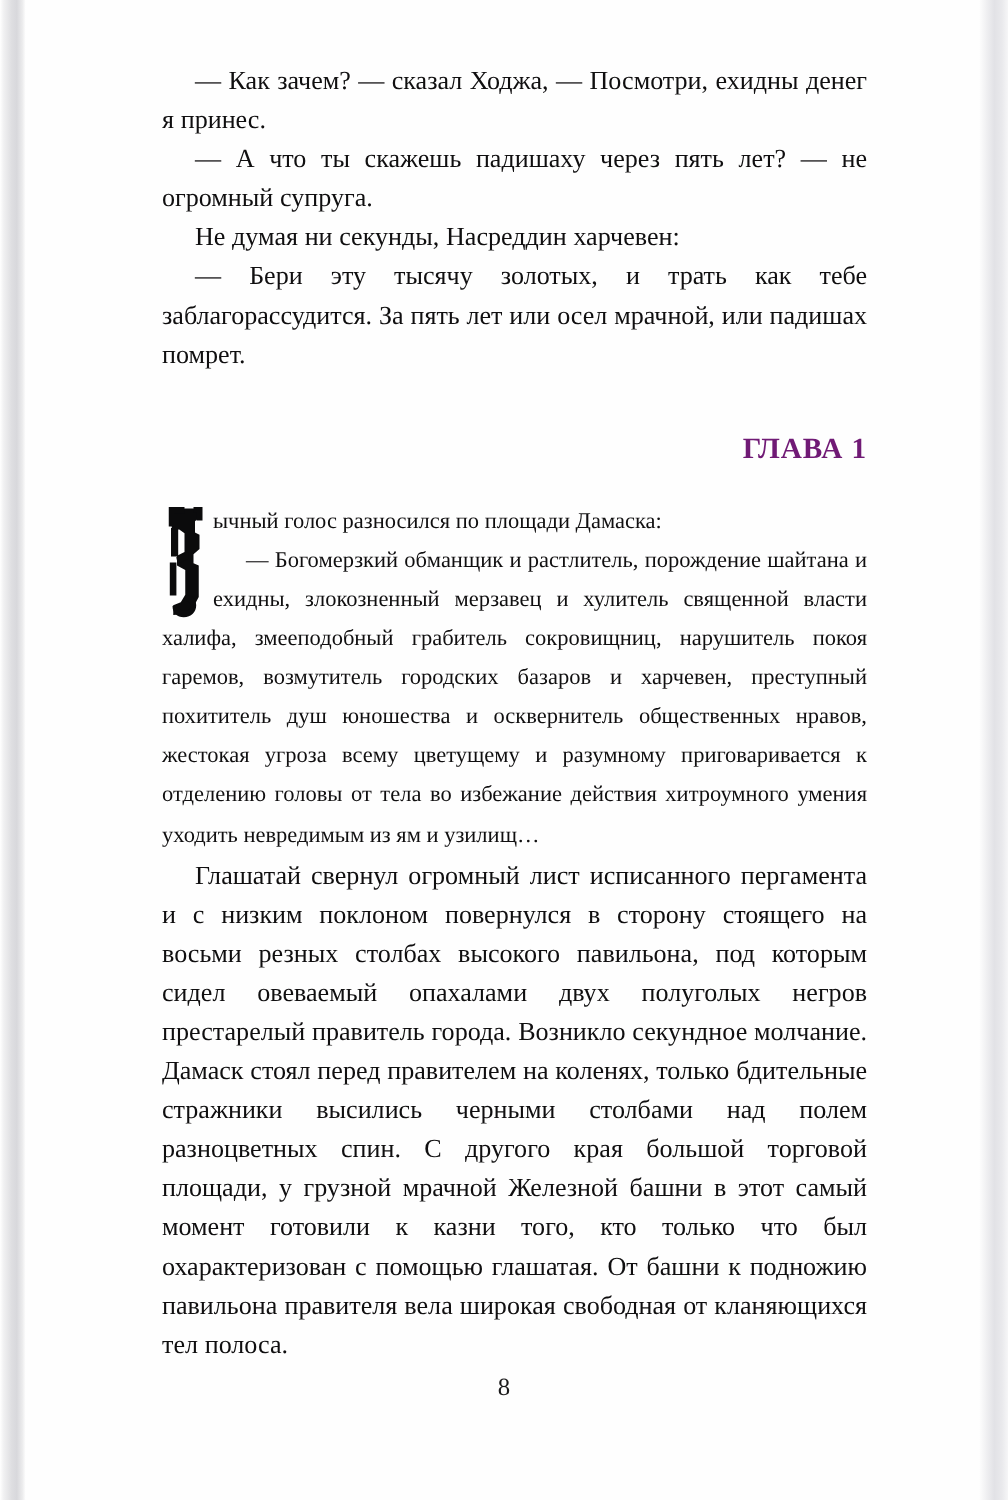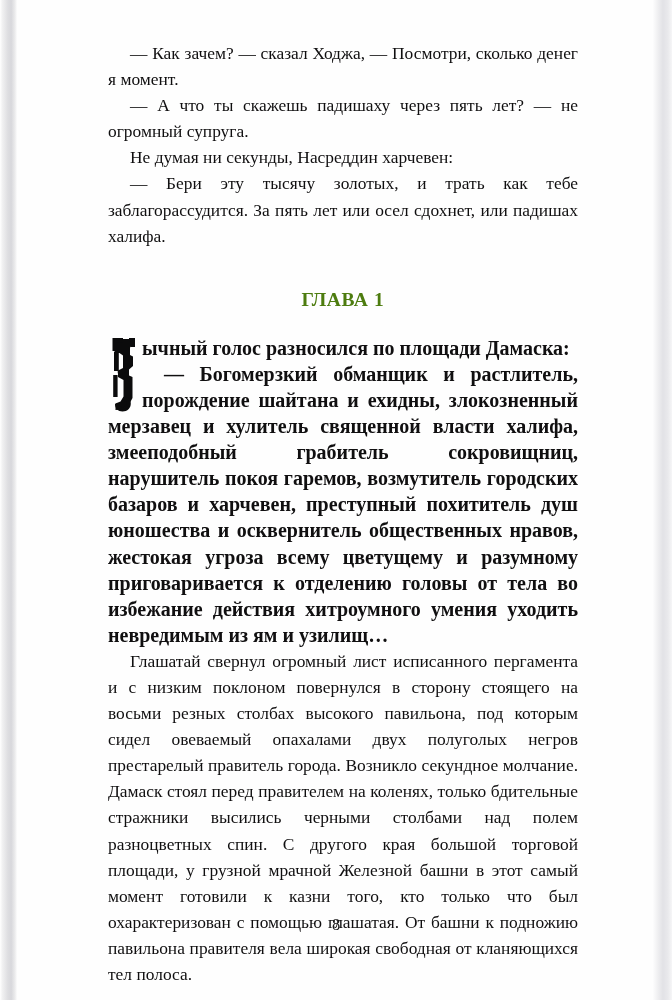"— Как зачем? — сказал" p.body-par { text: сколько денег я момент -> ехидны денег я принес }
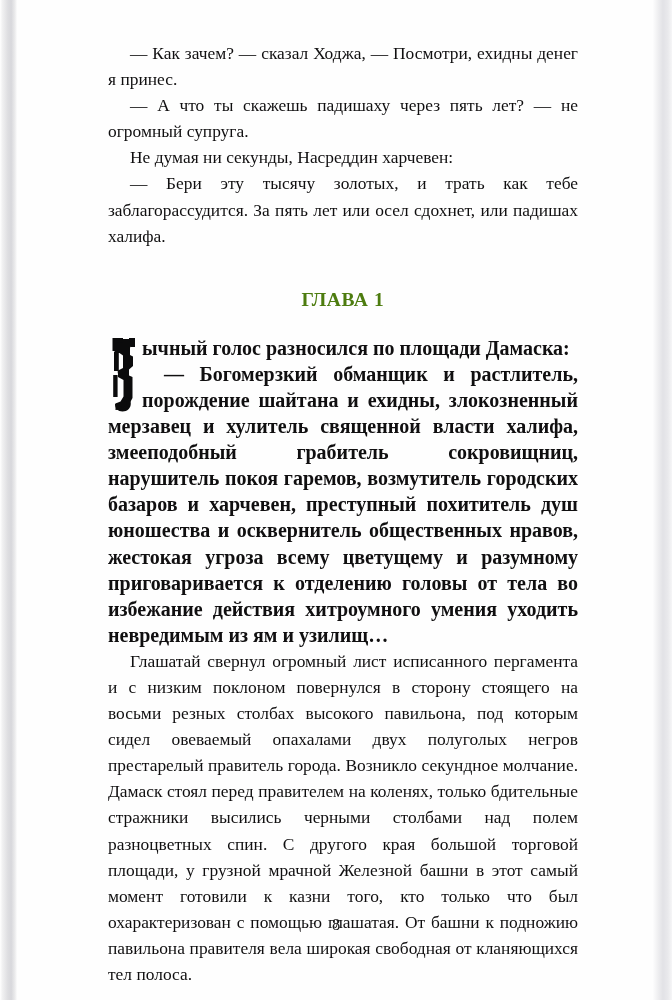"— Бери эту тысячу золотых," p.body-par { text: сдохнет, или падишах халифа -> мрачной, или падишах помрет }
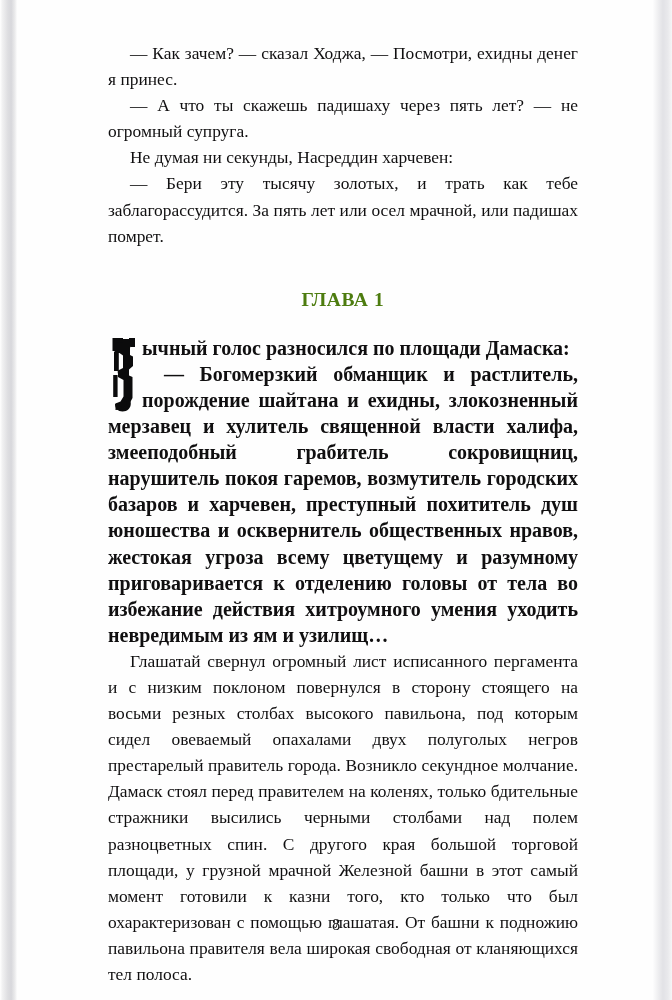"ГЛАВА 1" h2.chapter-heading { color: #4d7c0f -> #701a75; text-align: center -> right }
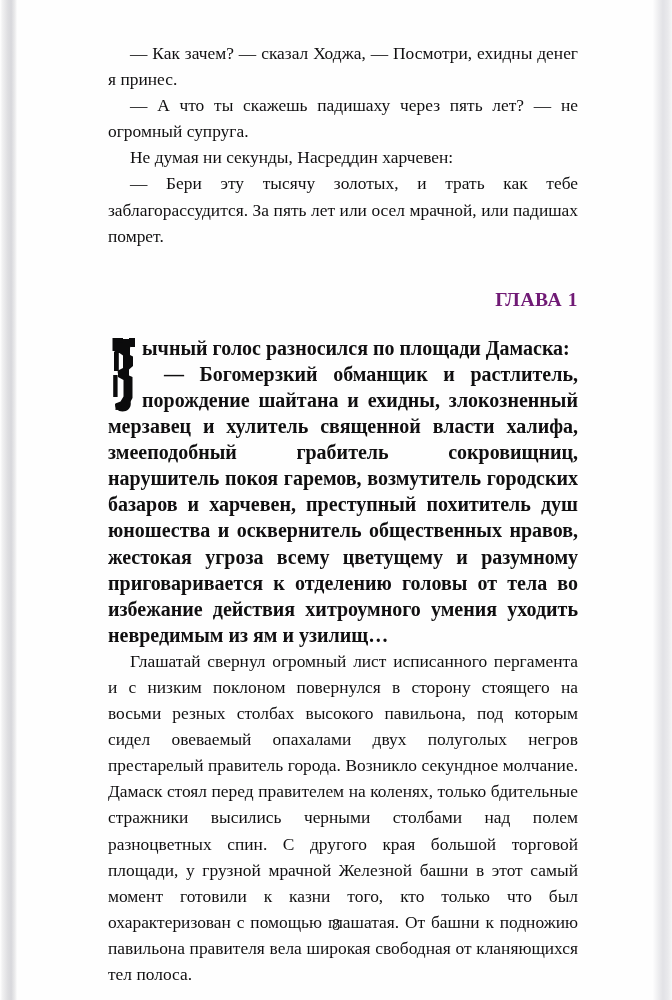"ычный голос разносился по площади" .dropcap-par { font-size: 20px -> 15px; font-weight: bold -> none }
